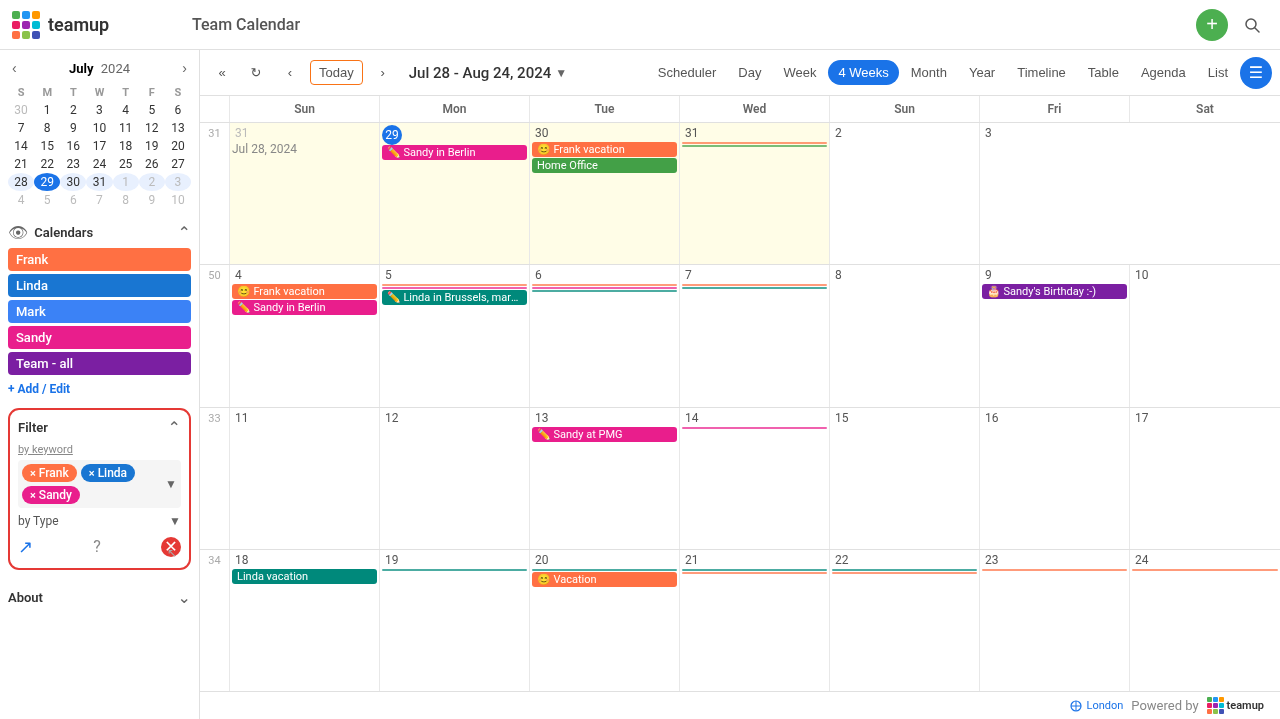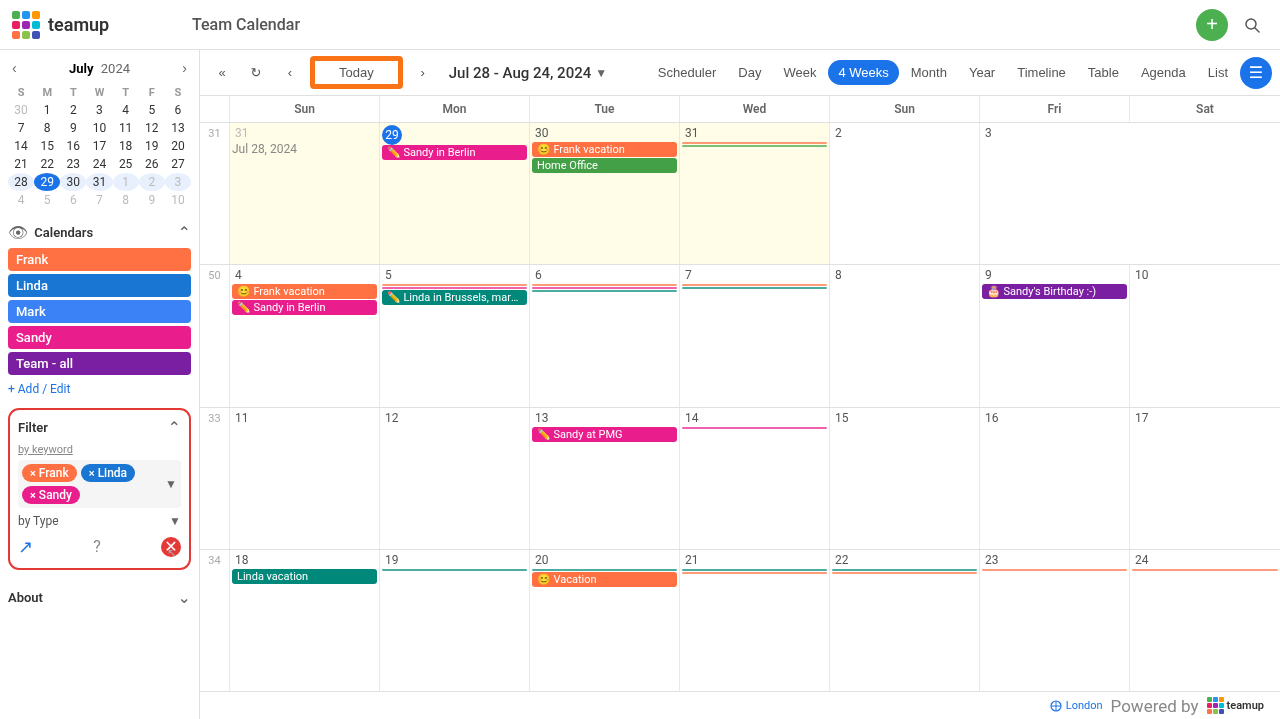"Today" .nav-btn { border: 5px solid #f97316 -> 1px solid #f97316; padding: 4px 24px -> 4px 8px }
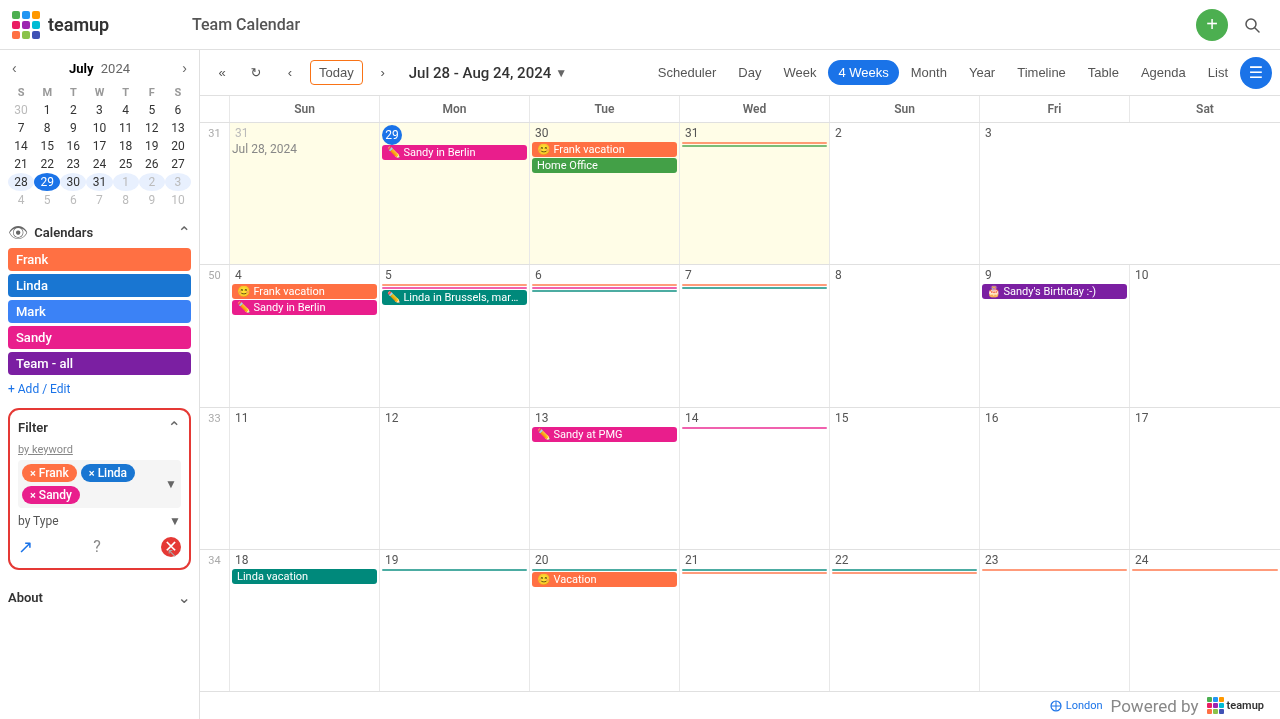"+ Add / Edit" .add-edit { font-weight: none -> bold }
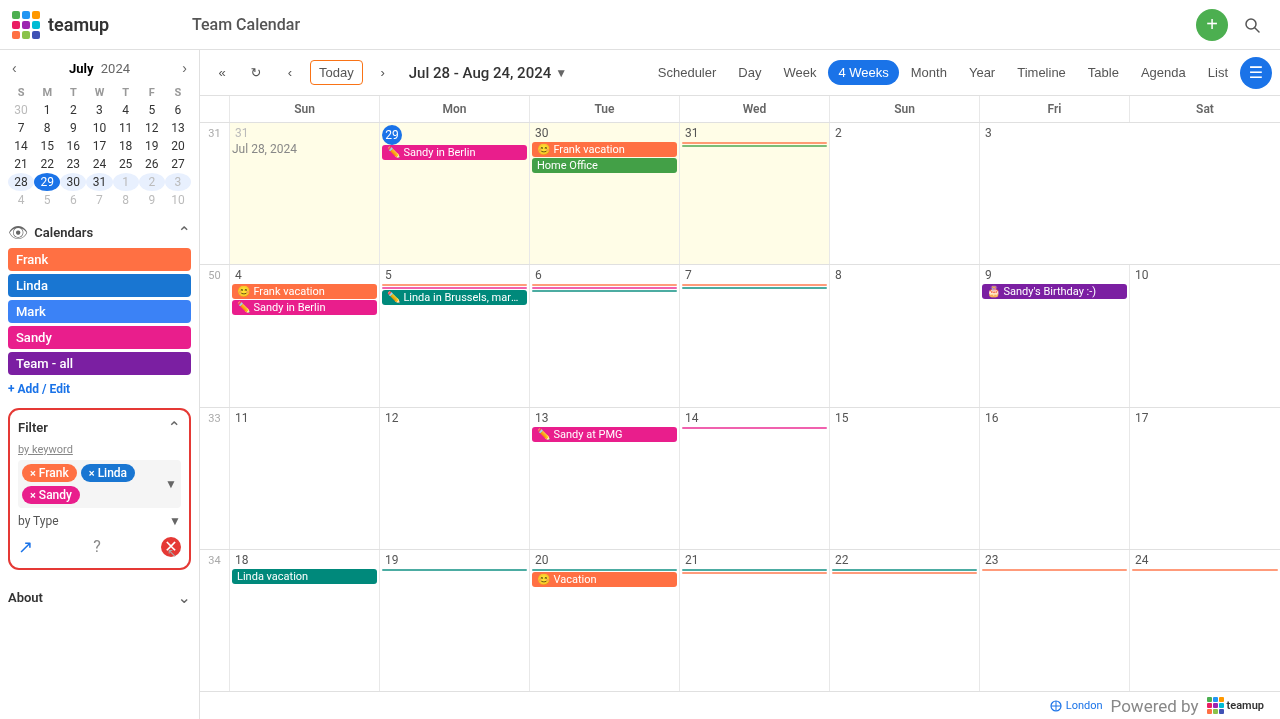"Powered by" .bottom-text { font-size: 17px -> 13px }
